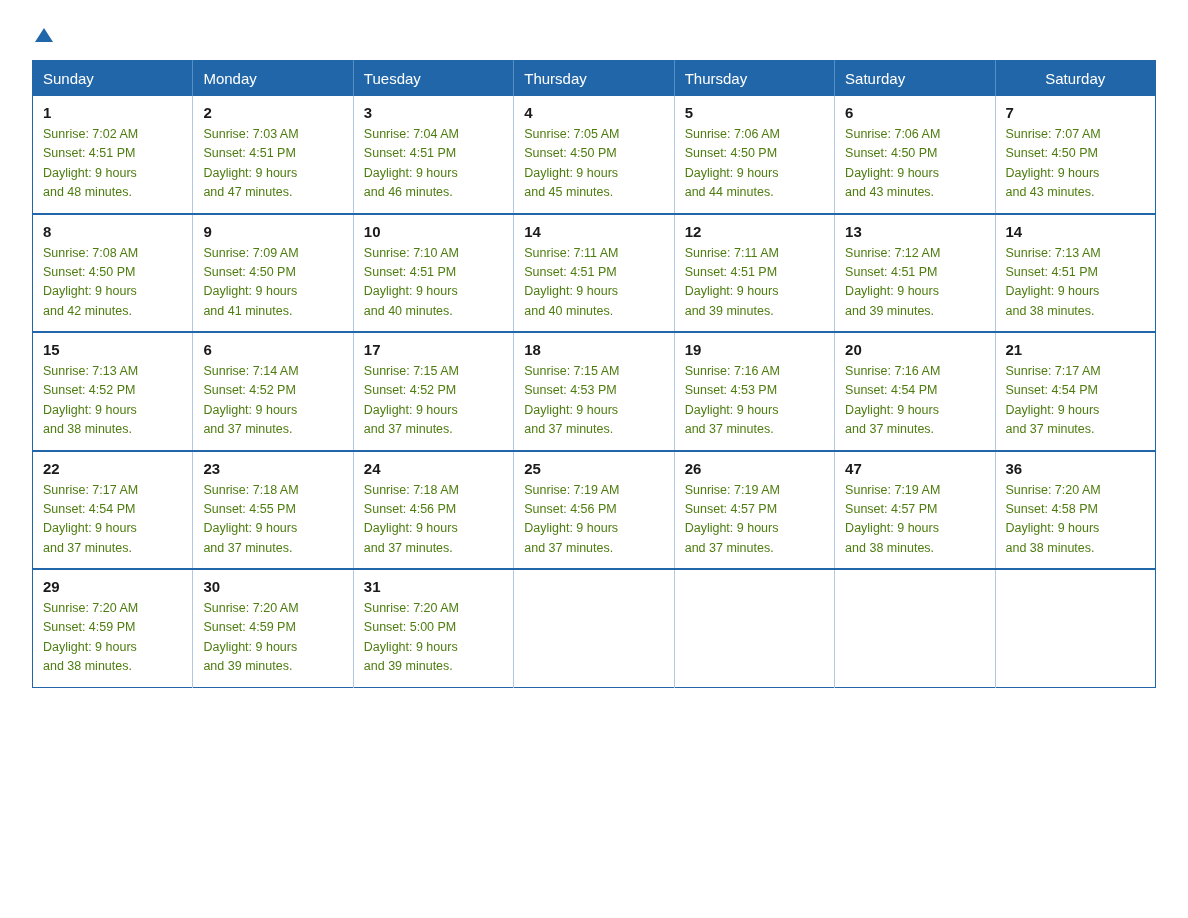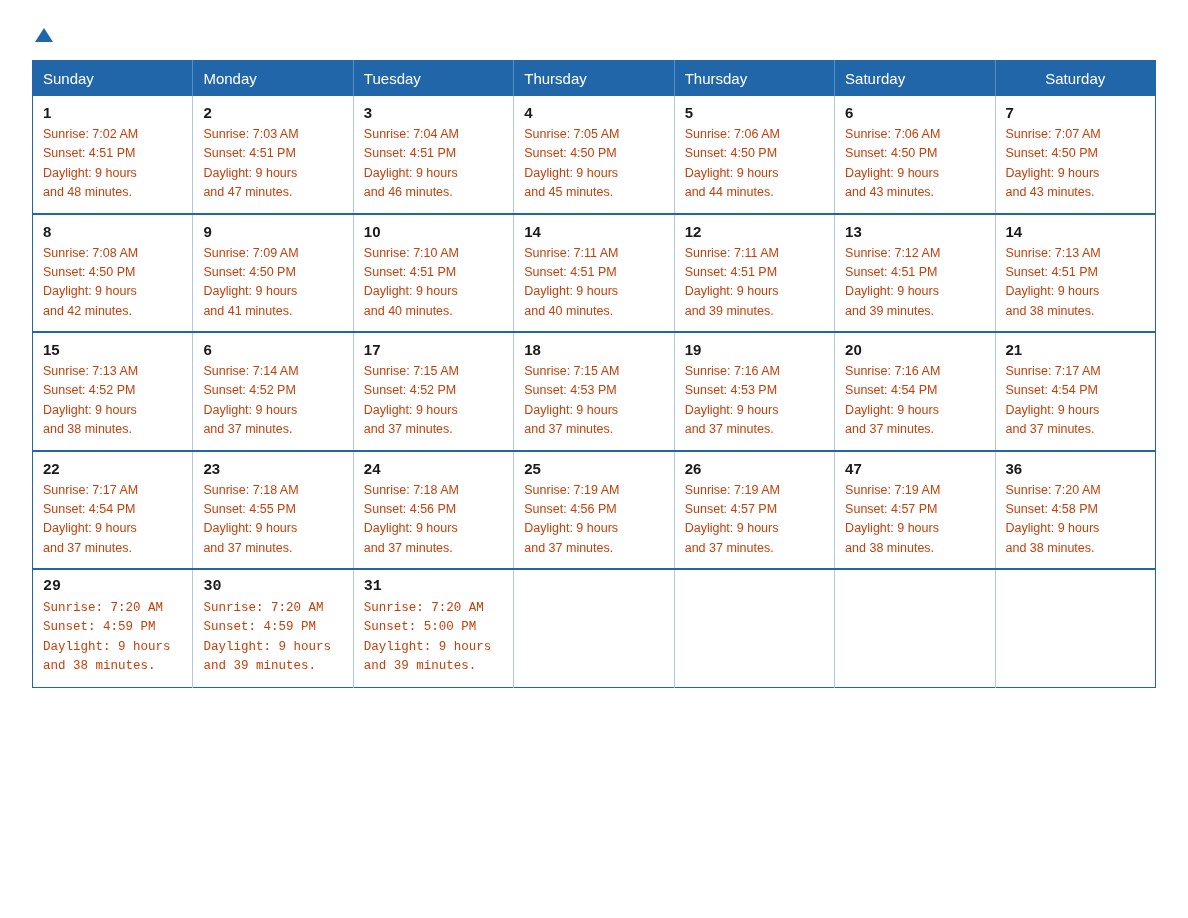"Sunrise: 7:02 AM" .day-info { color: #c2410c -> #4d7c0f }
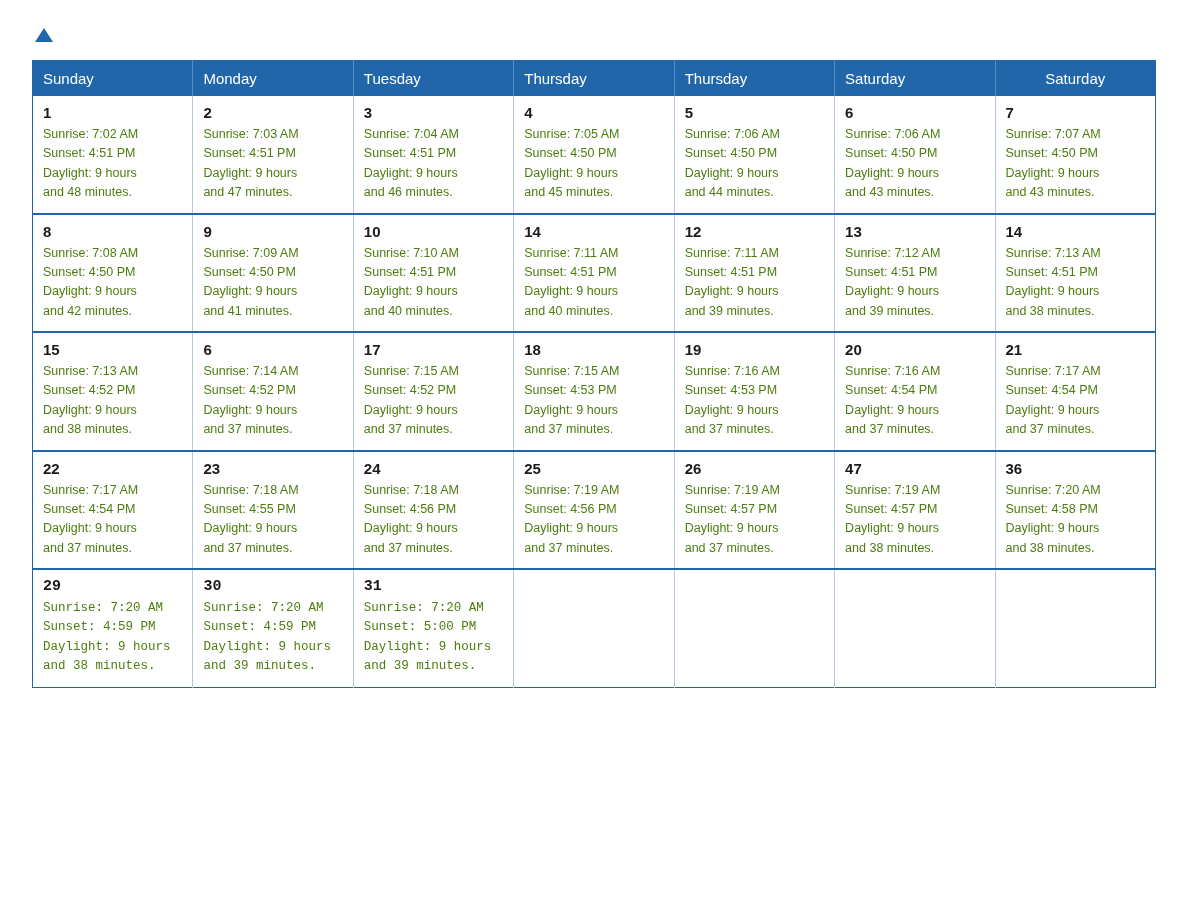"29" .calendar-table tbody tr:last-child td { font-family: Liberation Mono, monospace -> none }
